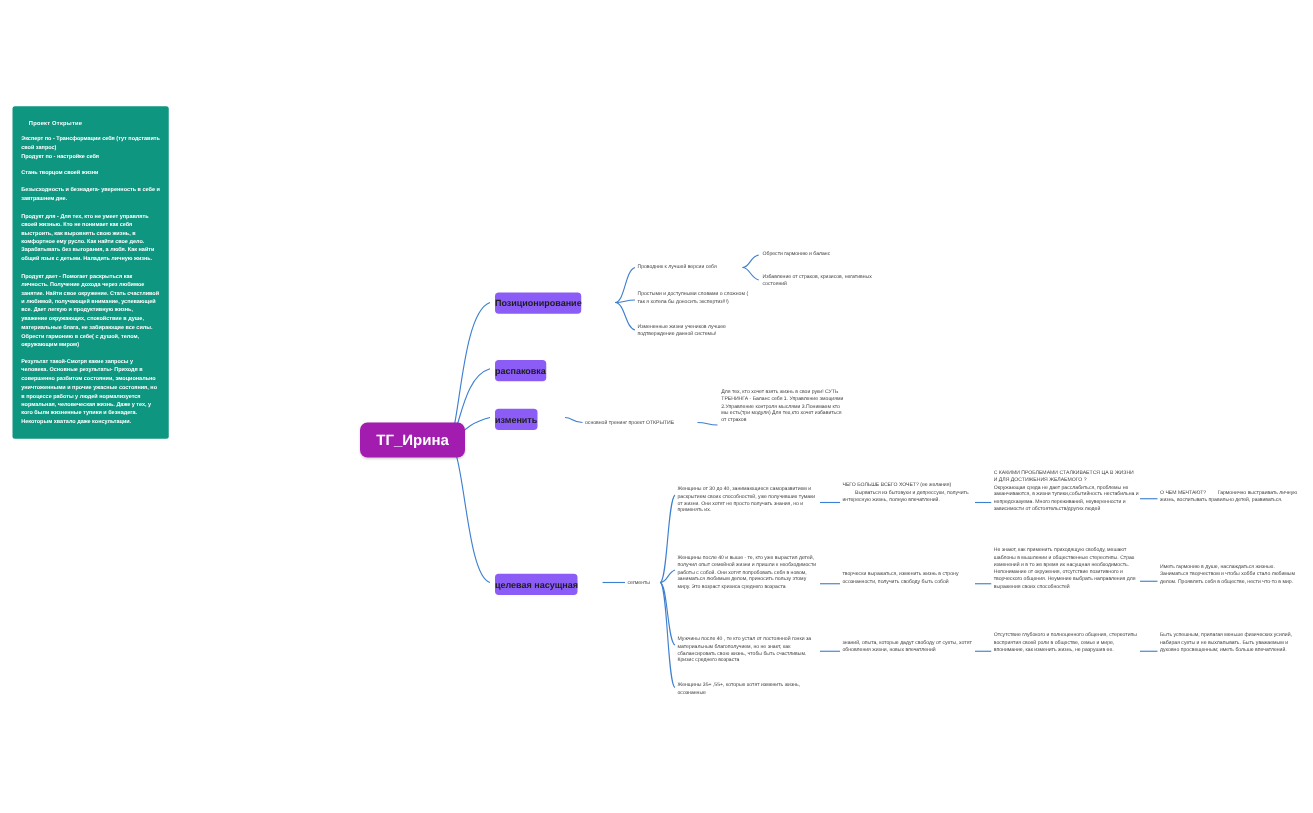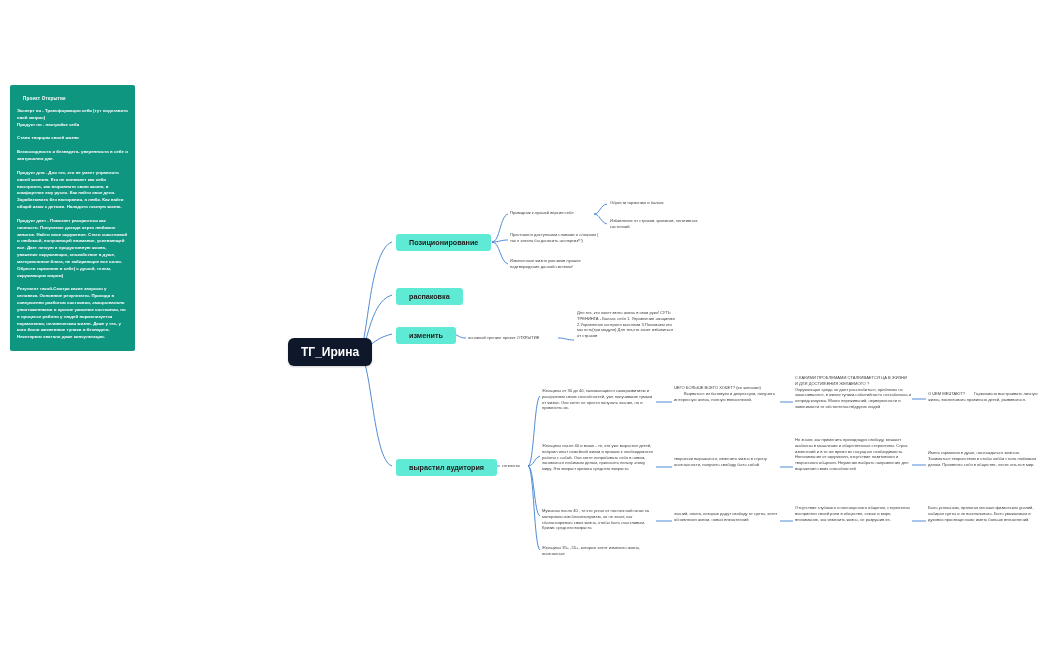"Позиционирование" .branch { background: #5eead4 -> #8b5cf6; padding: 4px 13px -> 4px 0 }
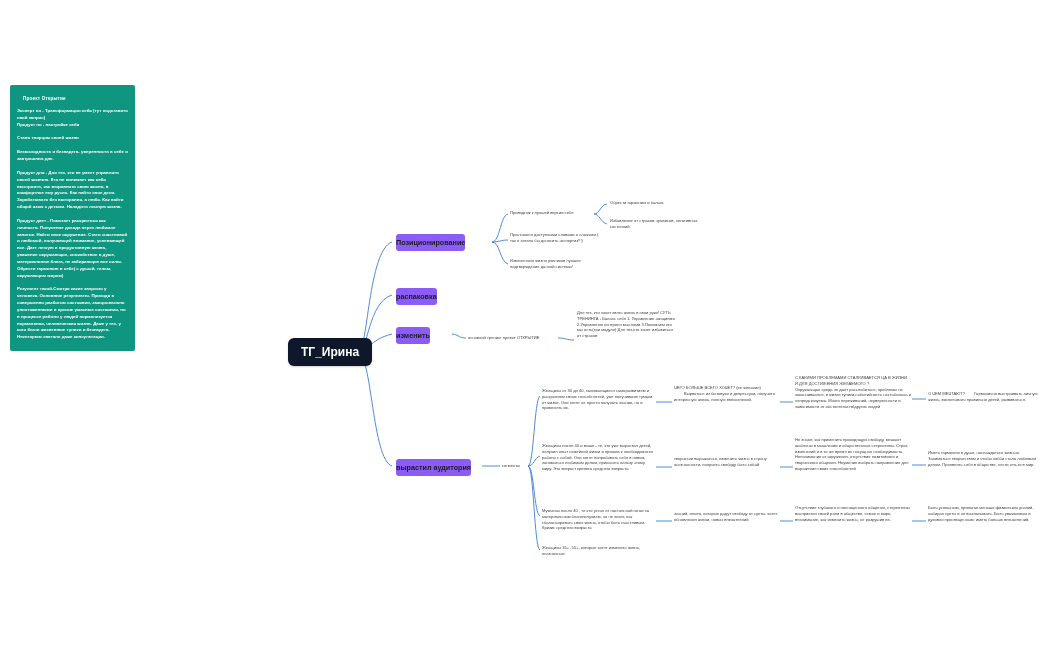"ТГ_Ирина" .root { background: #0f172a -> #a21caf }
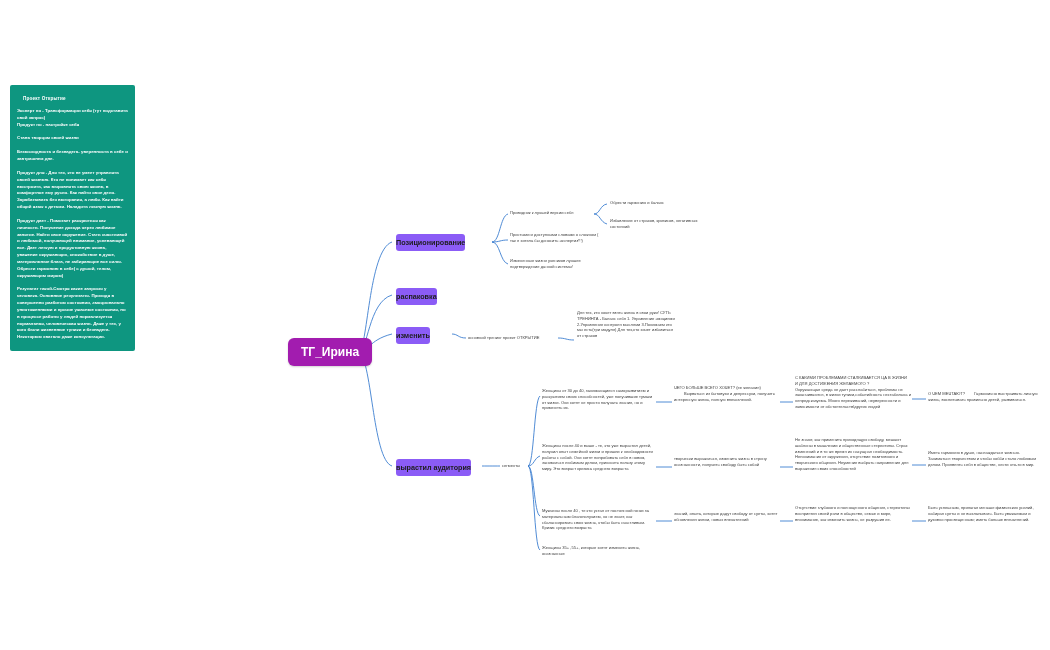"вырастил аудитория" div.branch { text: вырастил аудитория -> целевая насущная }
